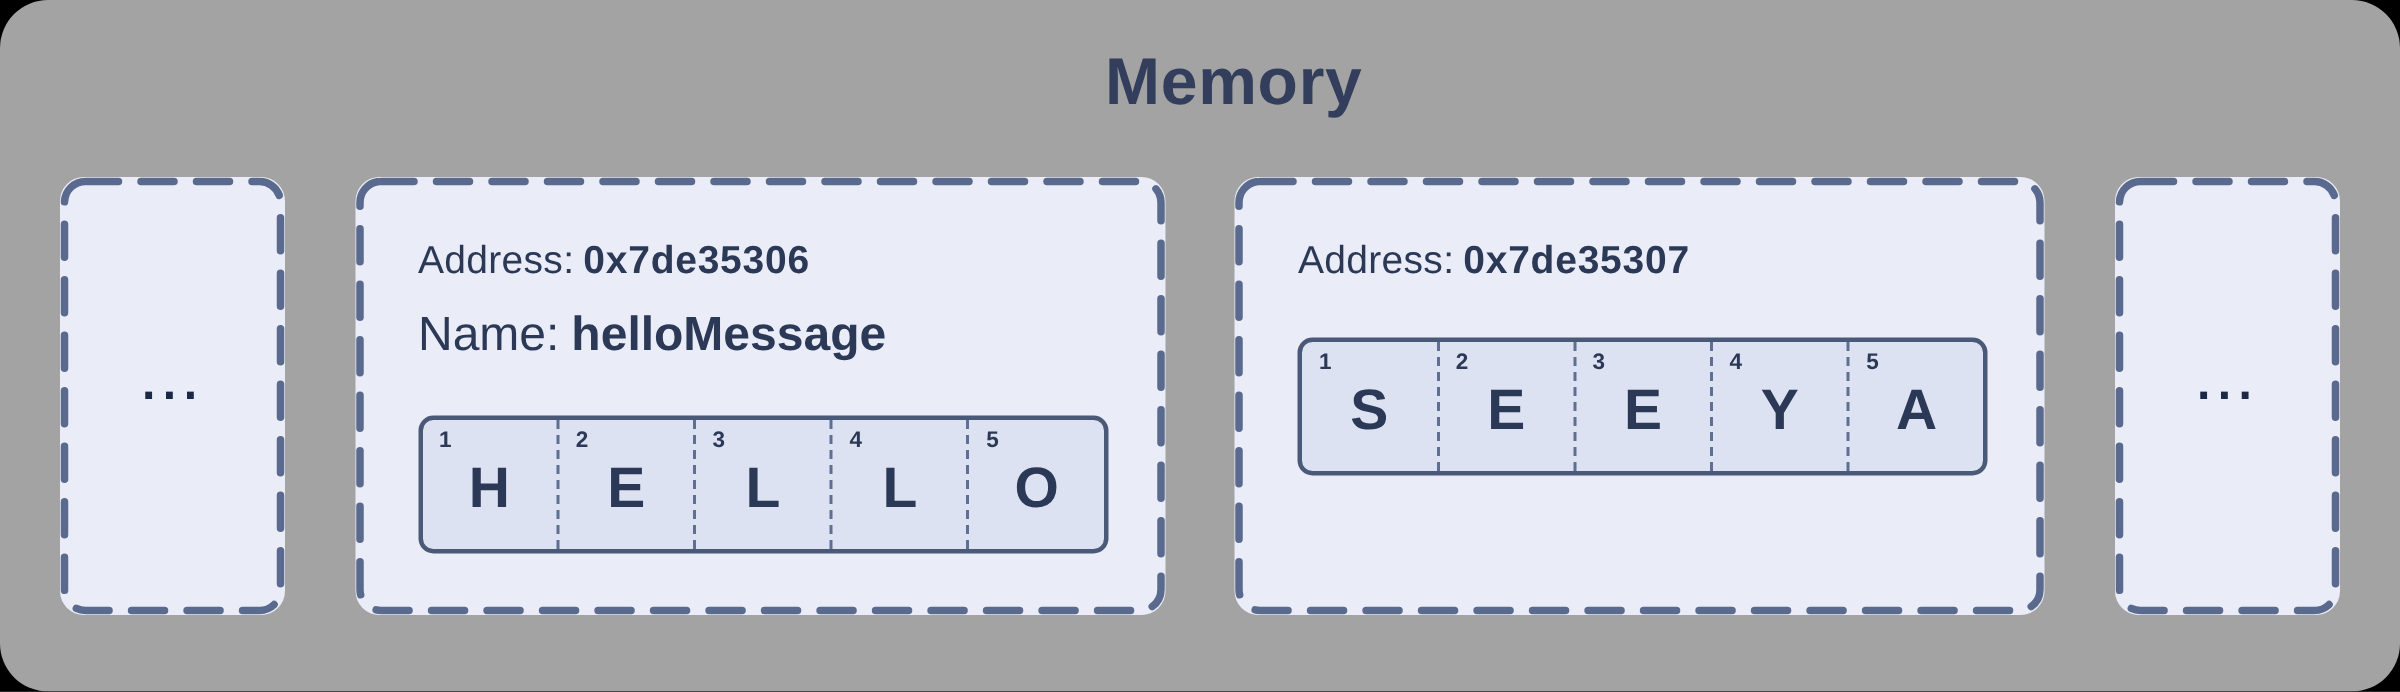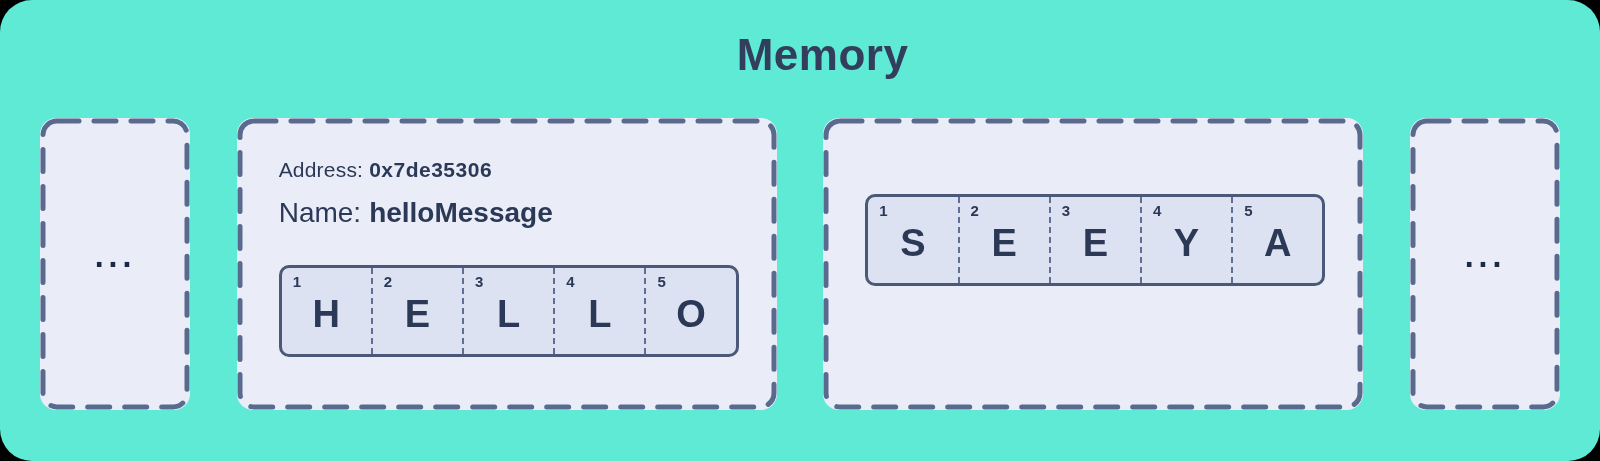"Memory" .canvas { background: #5eead4 -> #a3a3a3 }
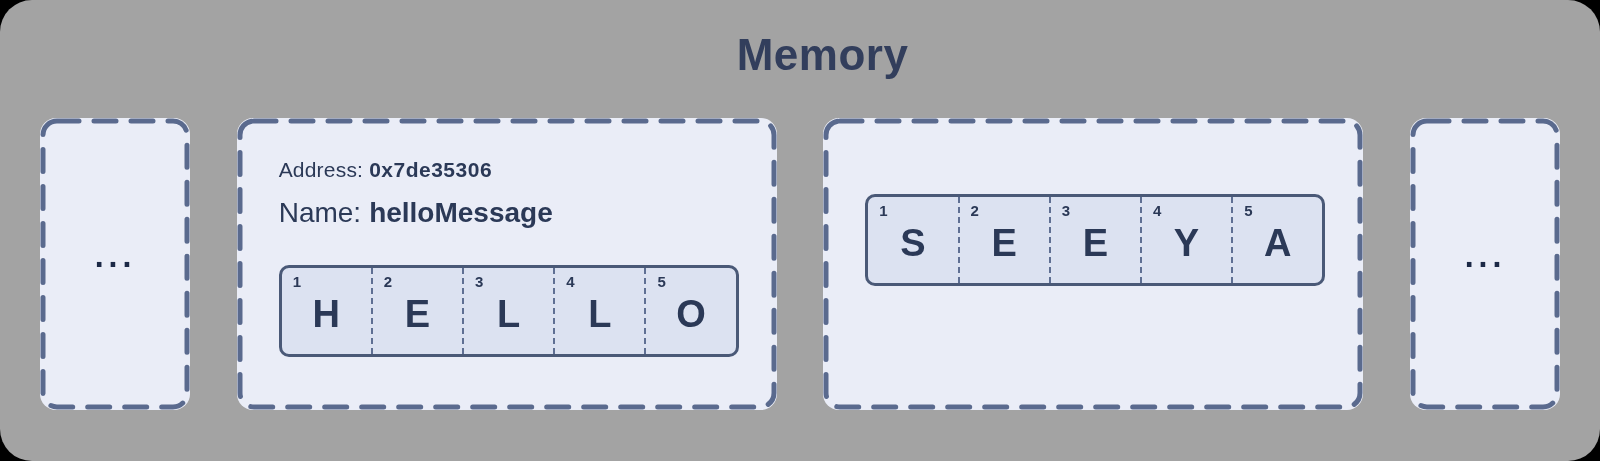"Address: 0x7de35306" .addr-line { font-size: 21px -> 26px }
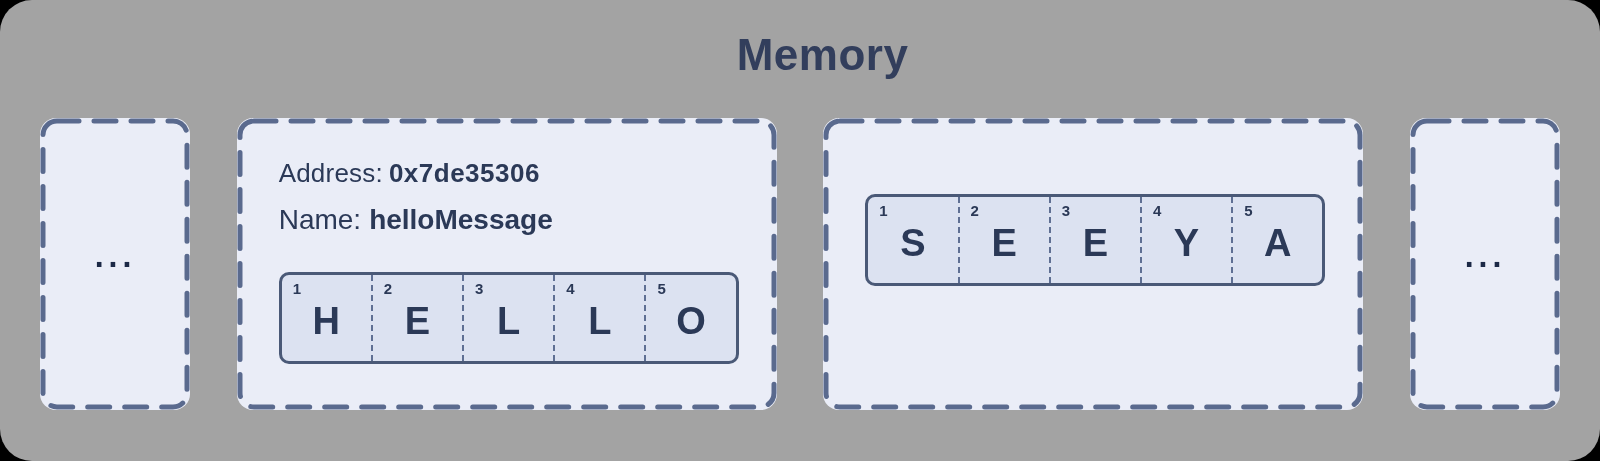"Address: 0x7de35307" div.addr-line { html: none -> <div> <span>Address:</span><span>0x7de35307</span> </div> }
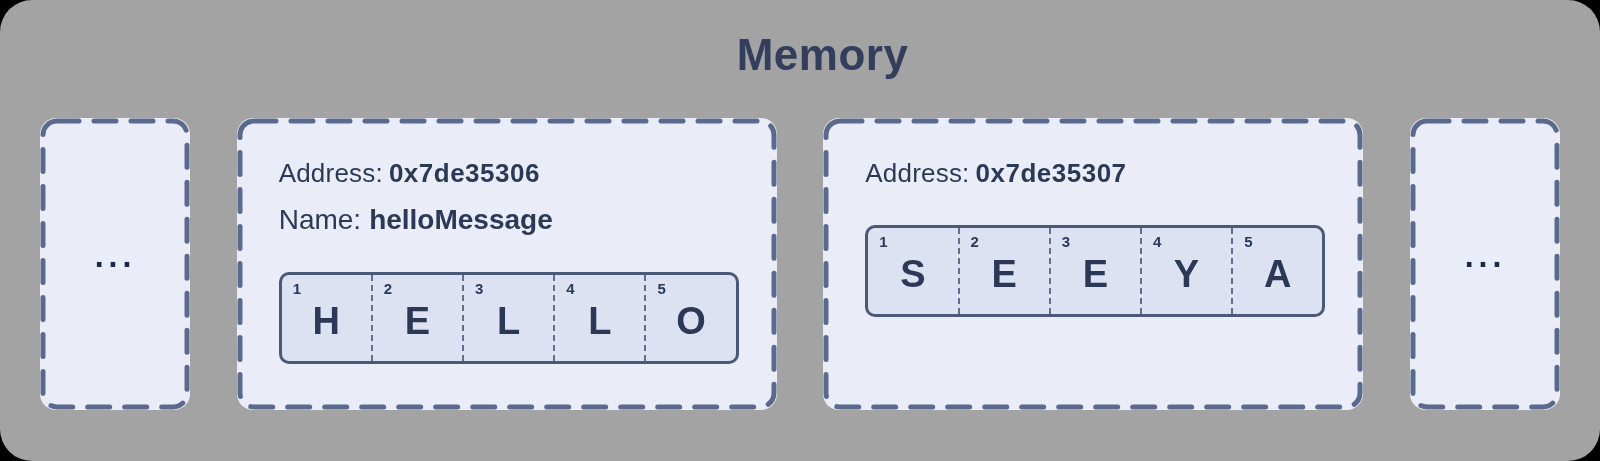"Name: helloMessage" .name-line { font-size: 28px -> 32px }
